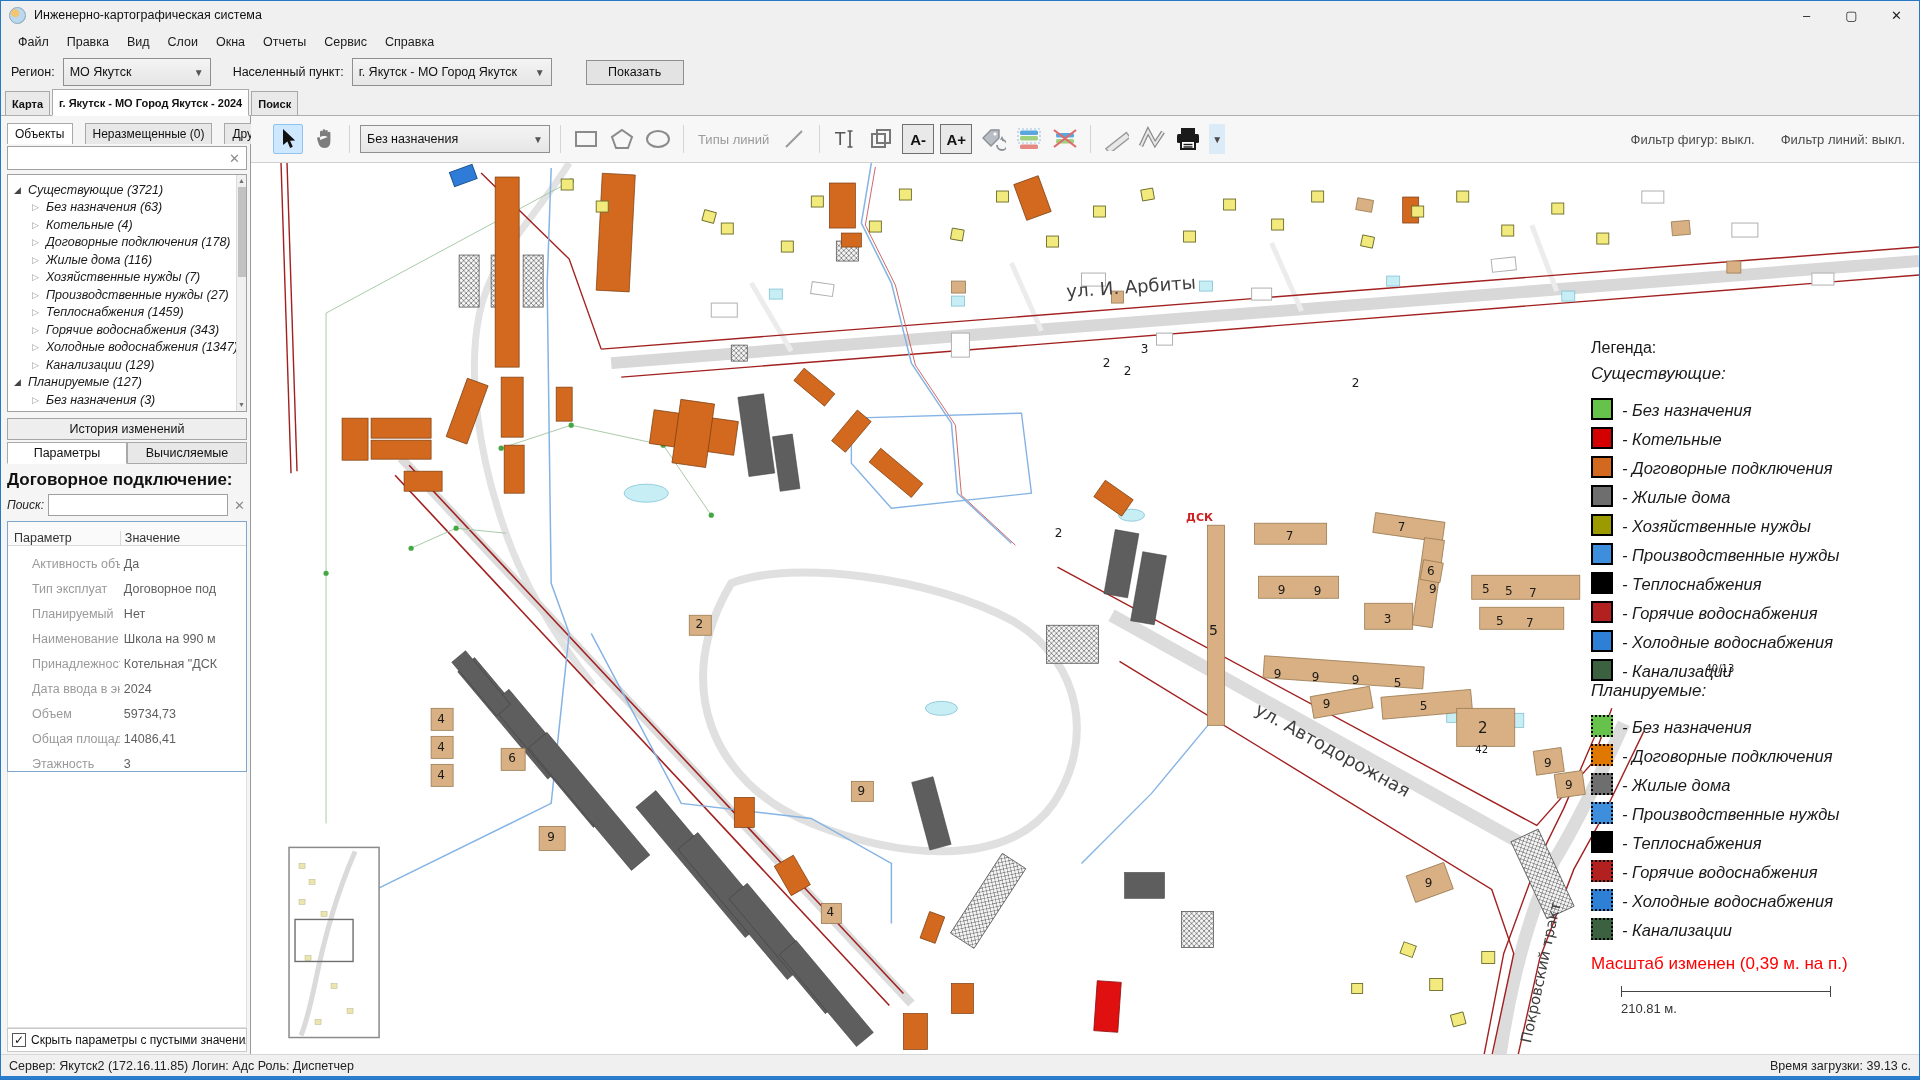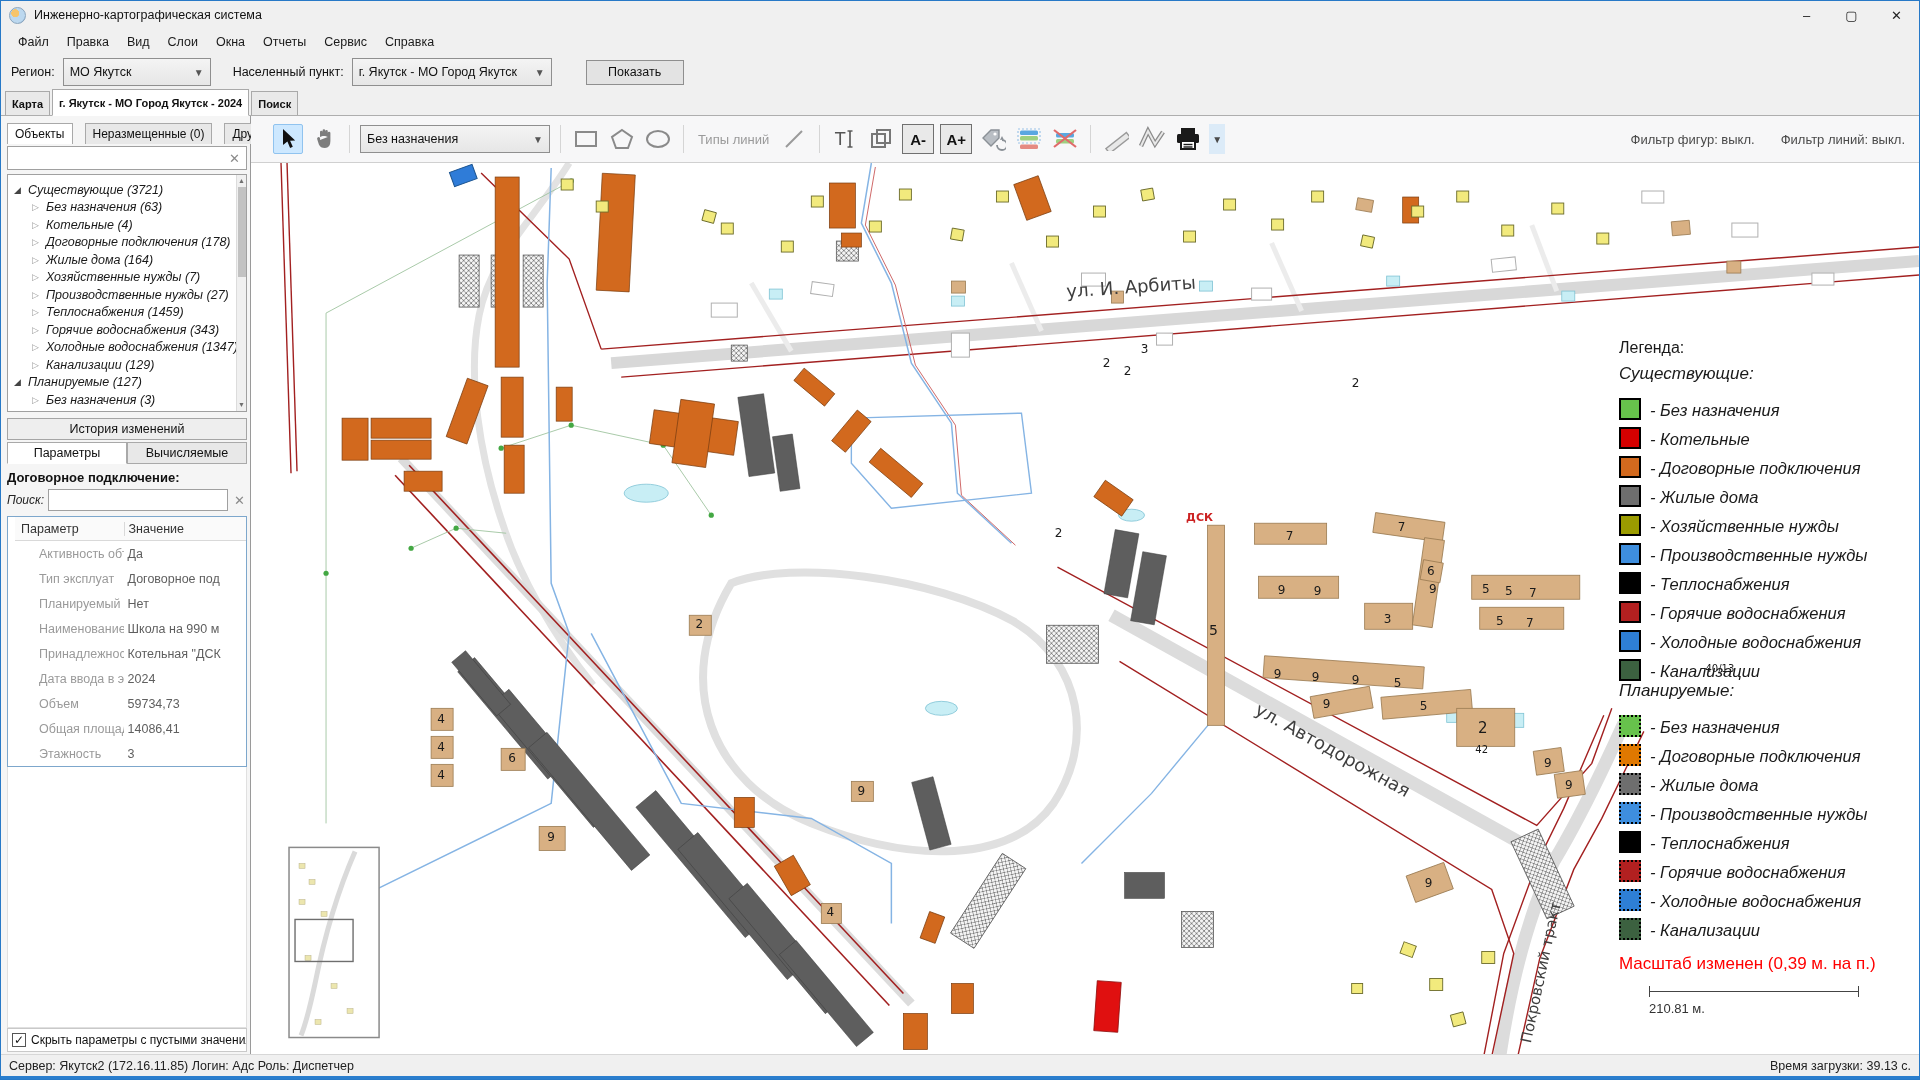"Жилые дома (164)" span { text: 164 -> 116 }
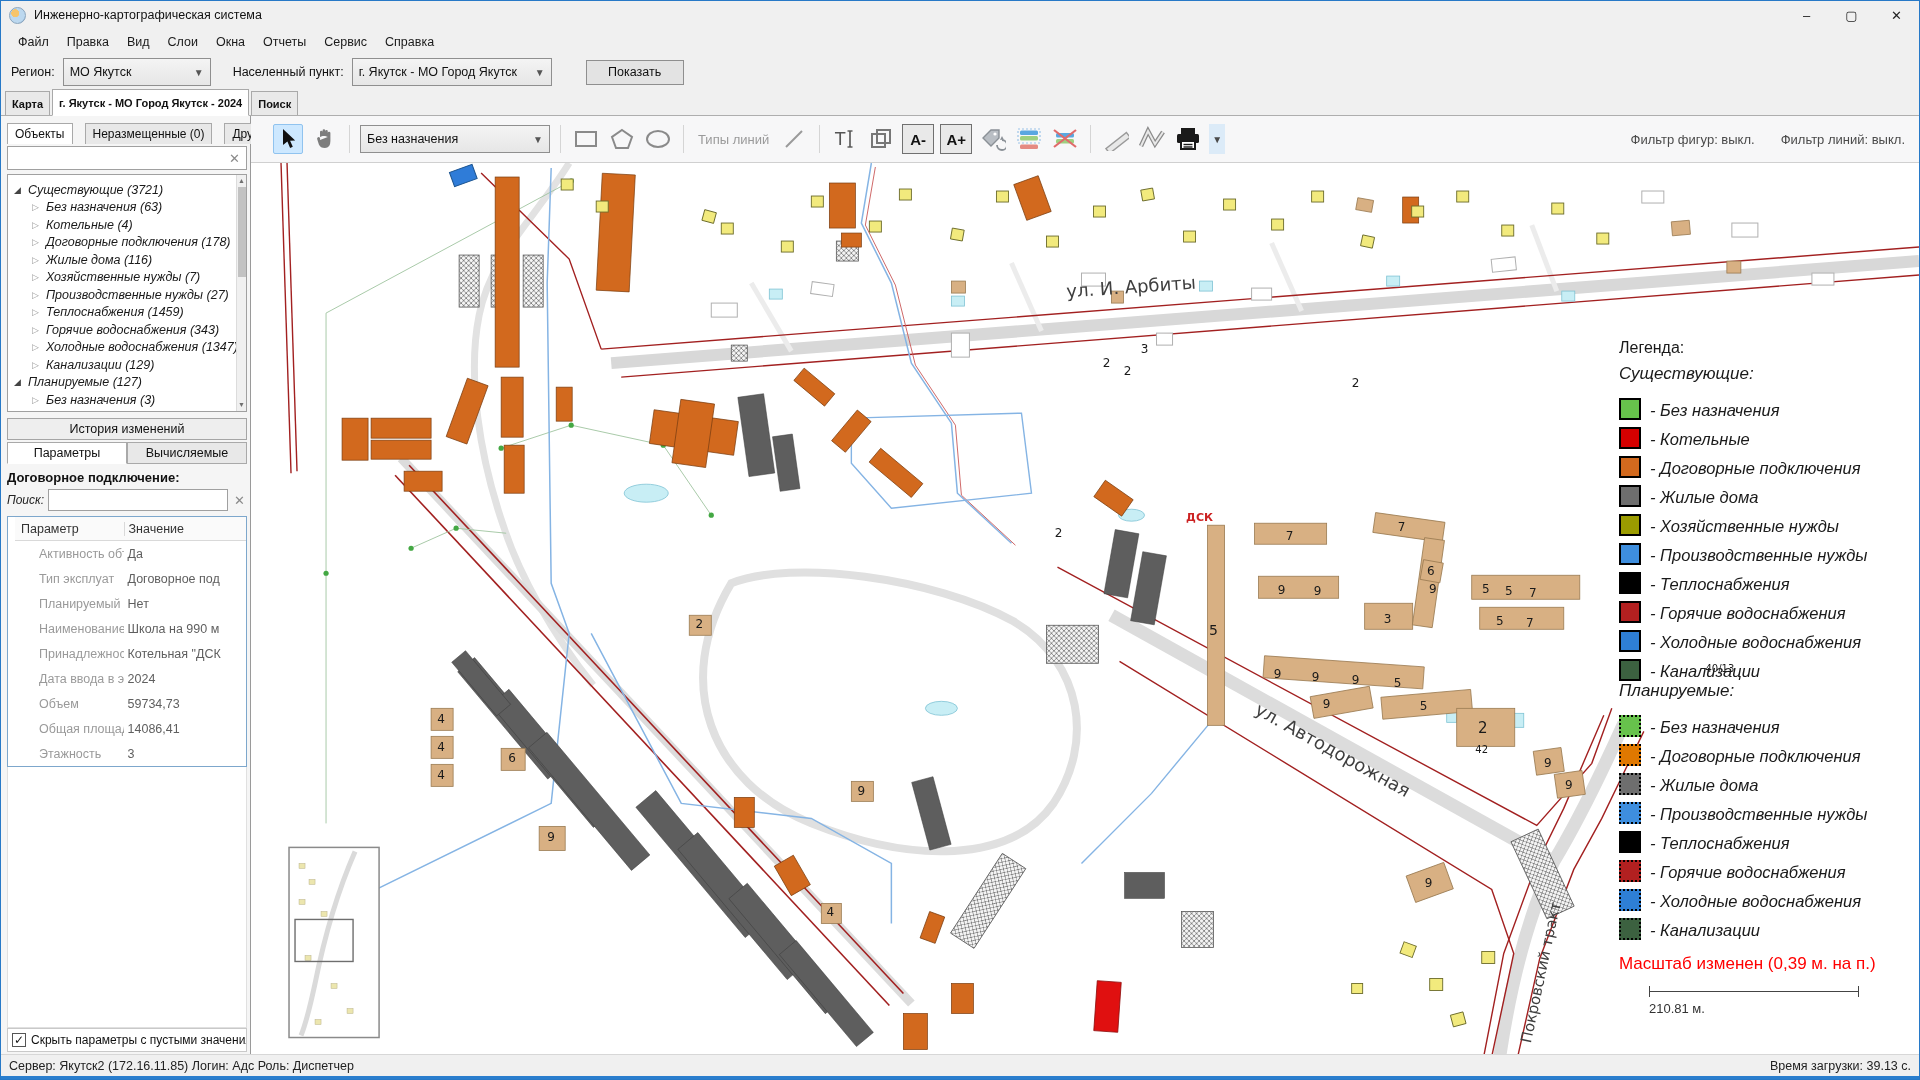"Легенда:" .legend { left: 1368px -> 1340px }
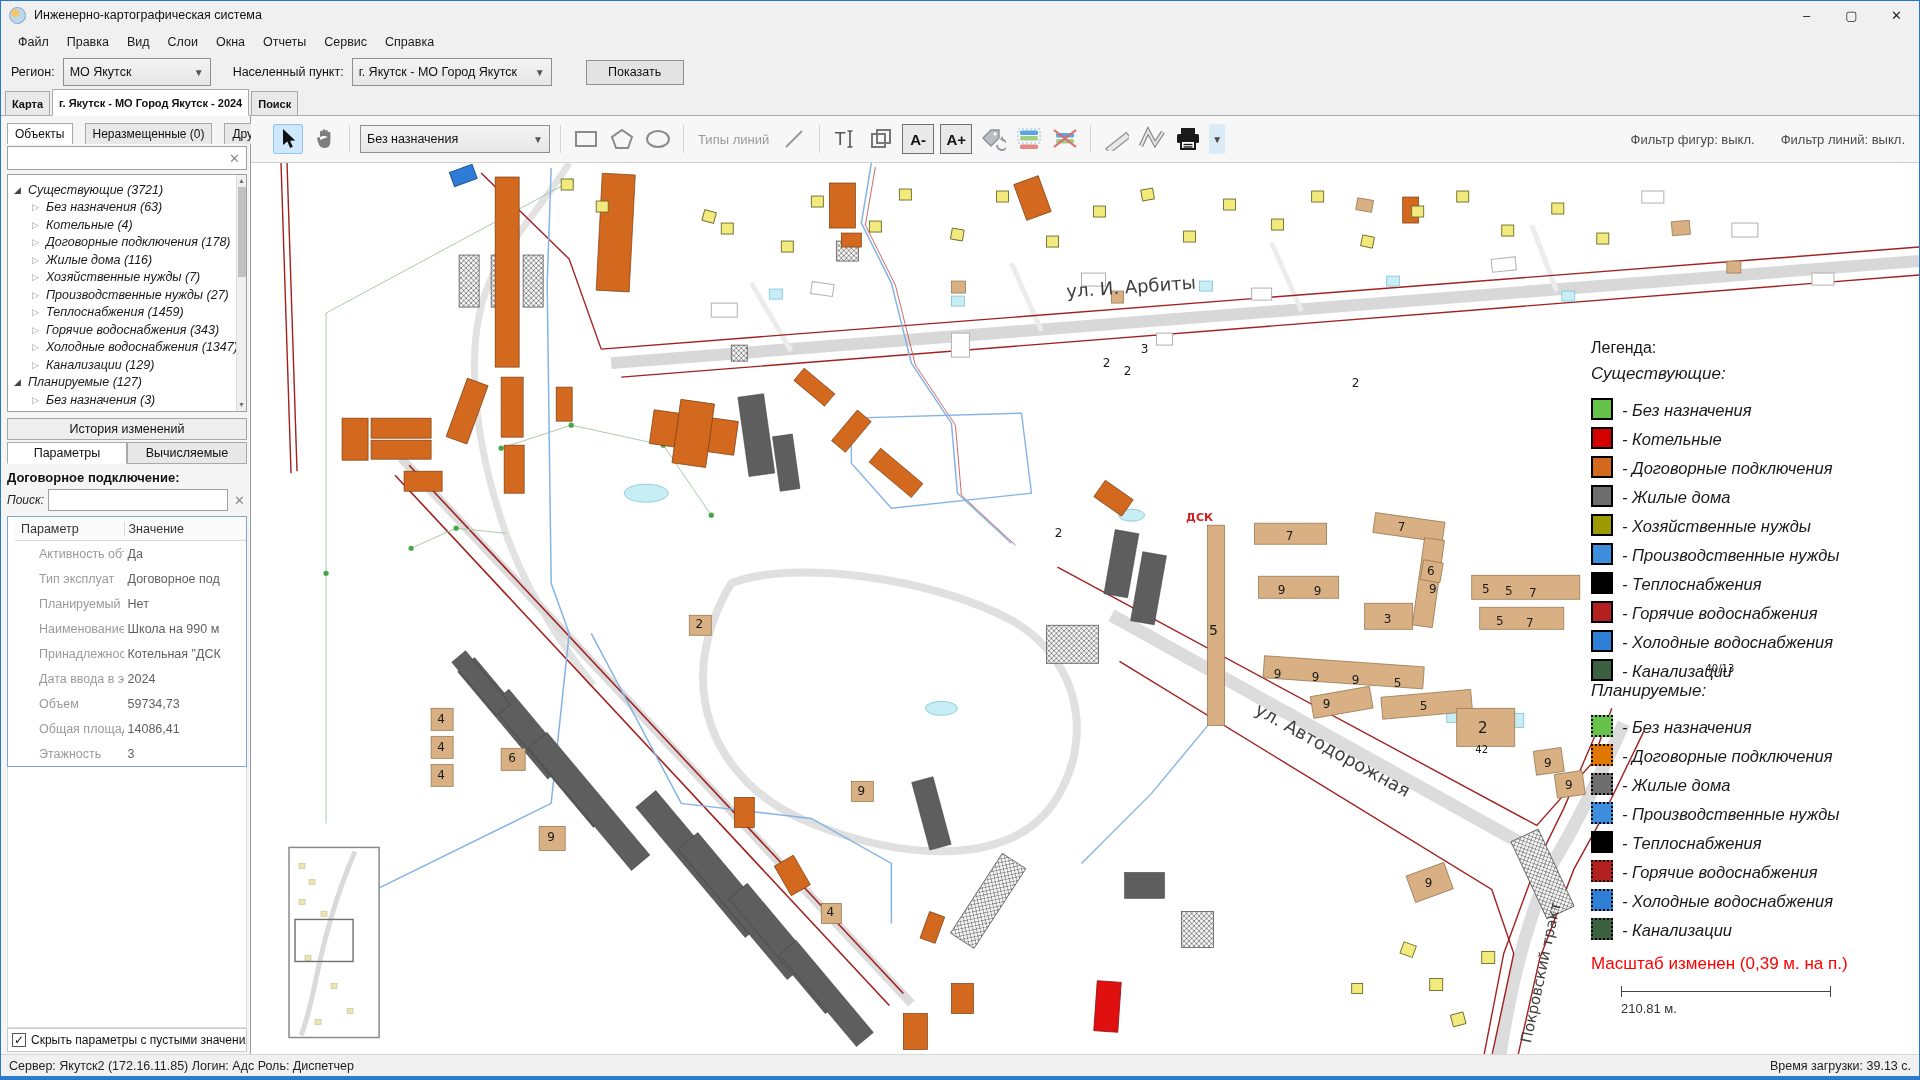"Договорное подключение:" .sectiontitle { font-size: 13px -> 17px }
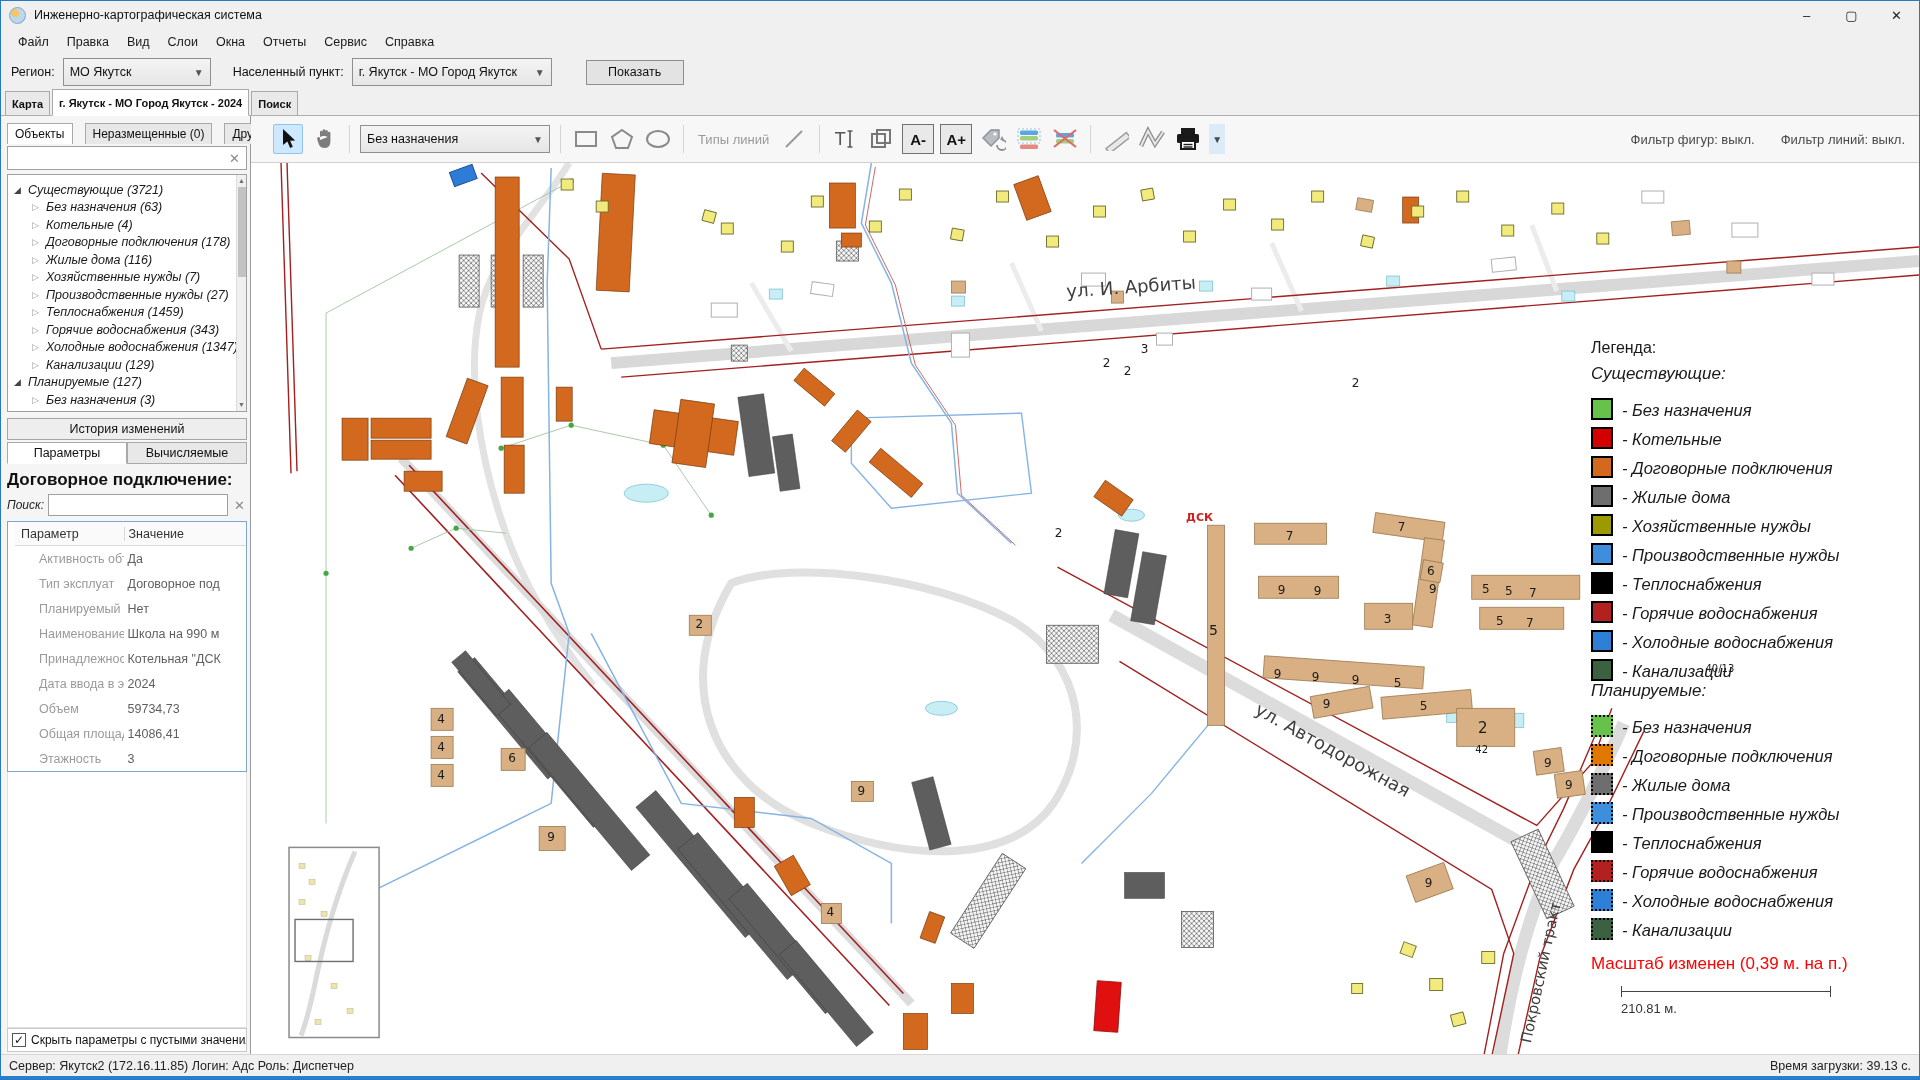"Параметр" .ptr { align-items: center -> flex-end; margin-left: 7px -> none }
